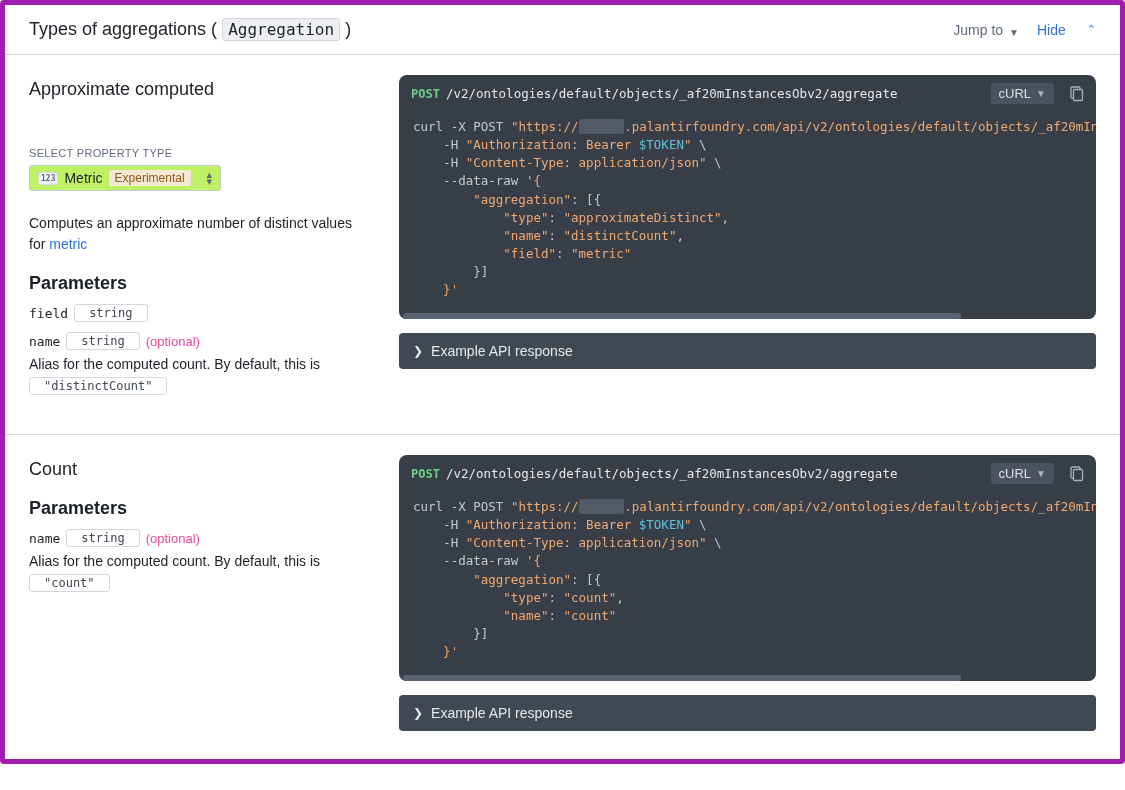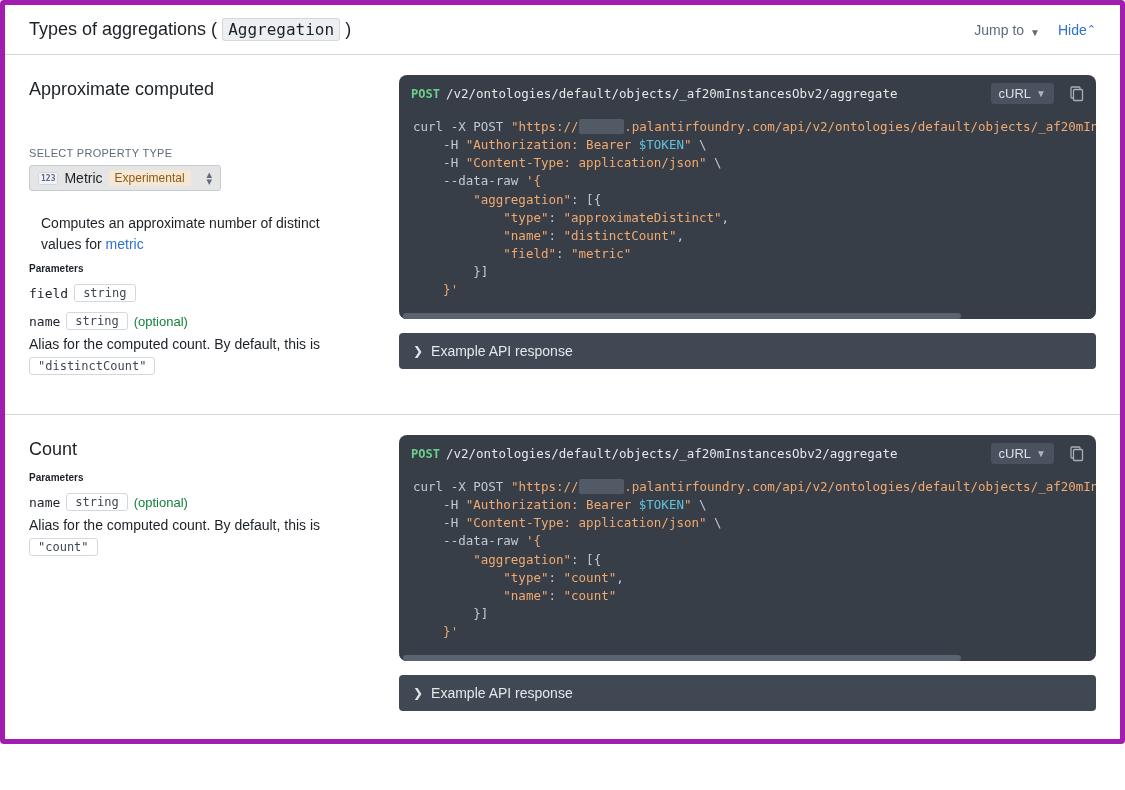"Hide" .hide-btn { gap: 0 -> 21px }
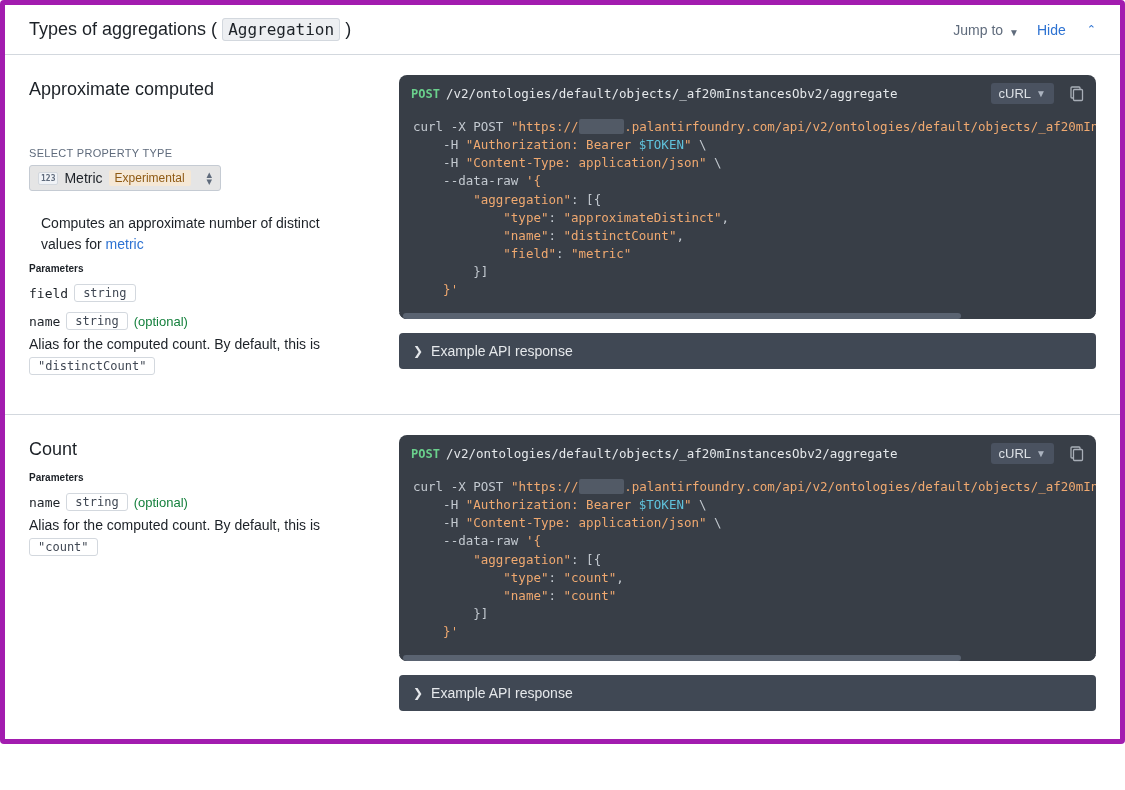"123" .select-box { background: #e5e5e5 -> #bef264 }
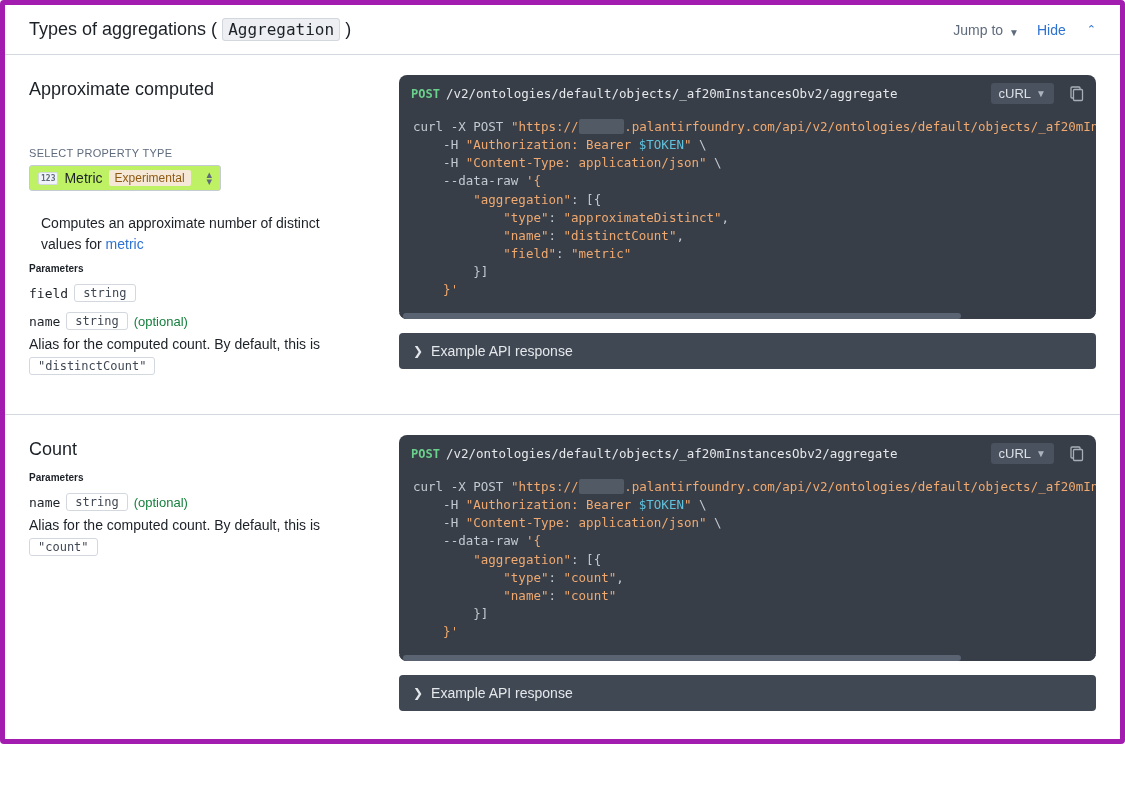"Computes an approximate number of" .desc { margin: 8px 12px -> 8px 0 }
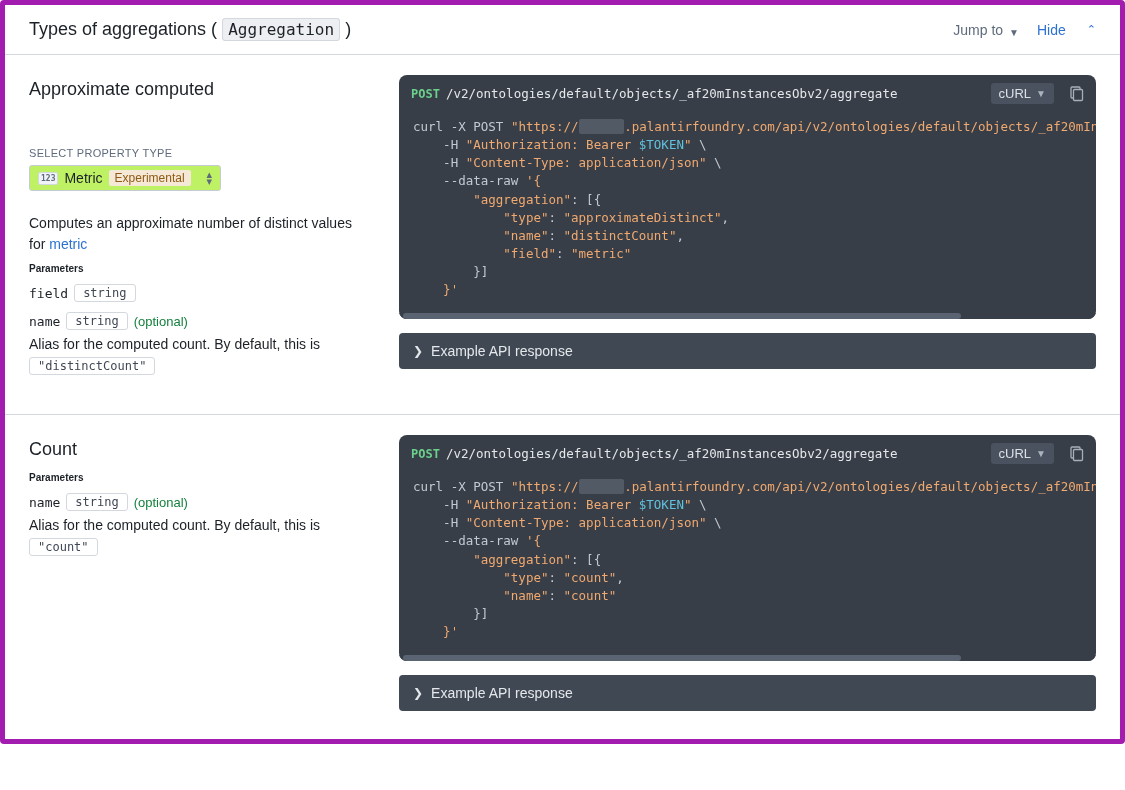"Parameters" .param-heading { font-size: 10px -> 18px; margin: 8px 0 10px 0 -> 18px 0 10px 0 }
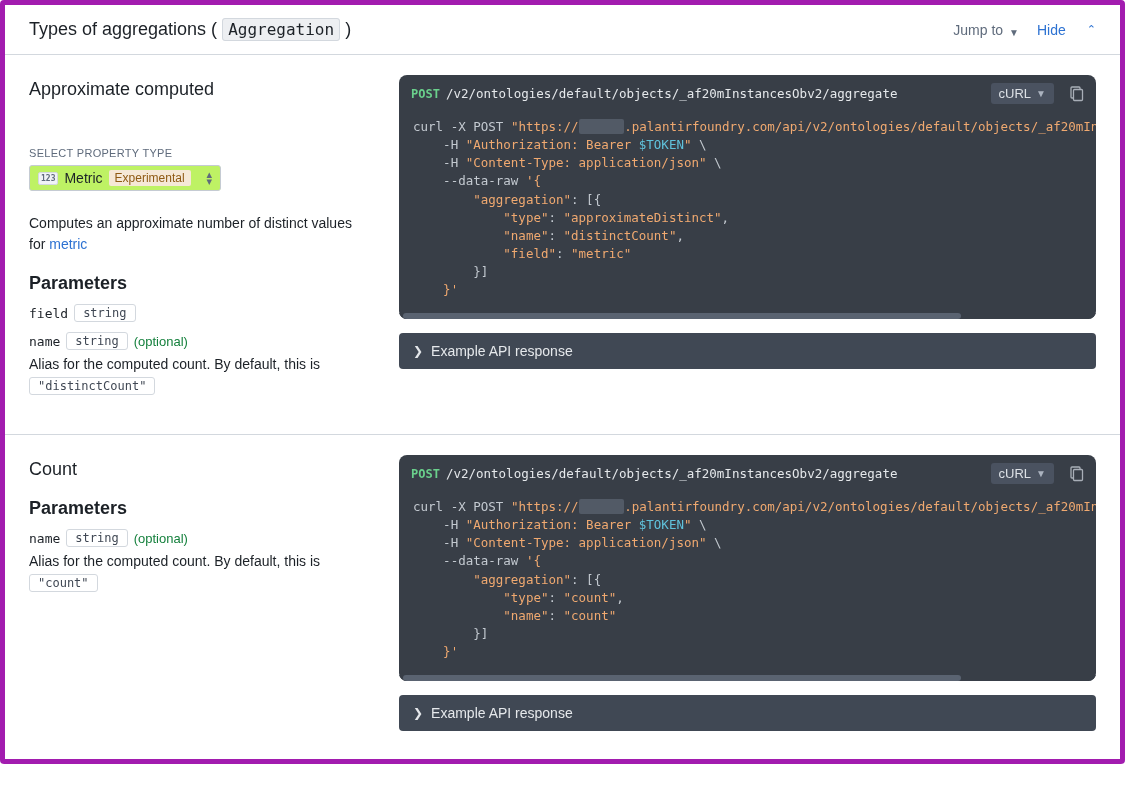"string" .type-pill { padding: 1px 8px -> 1px 14px }
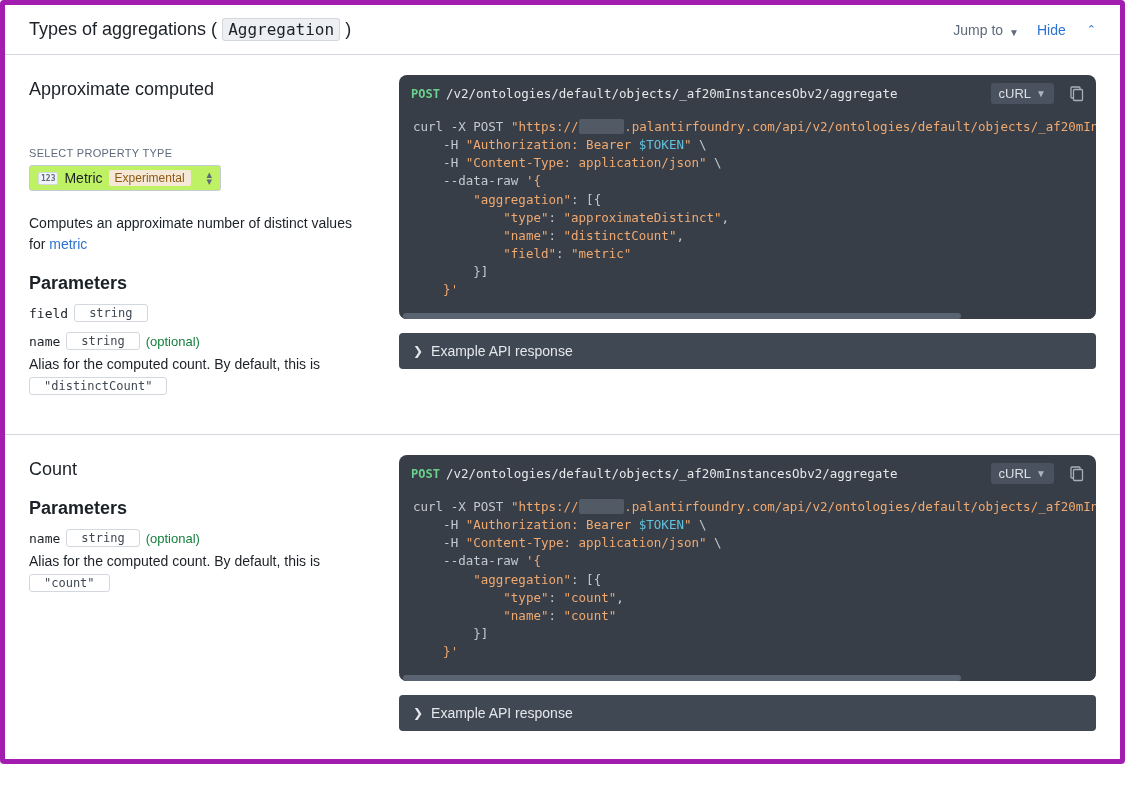"(optional)" .optional { color: #15803d -> #ec4899 }
